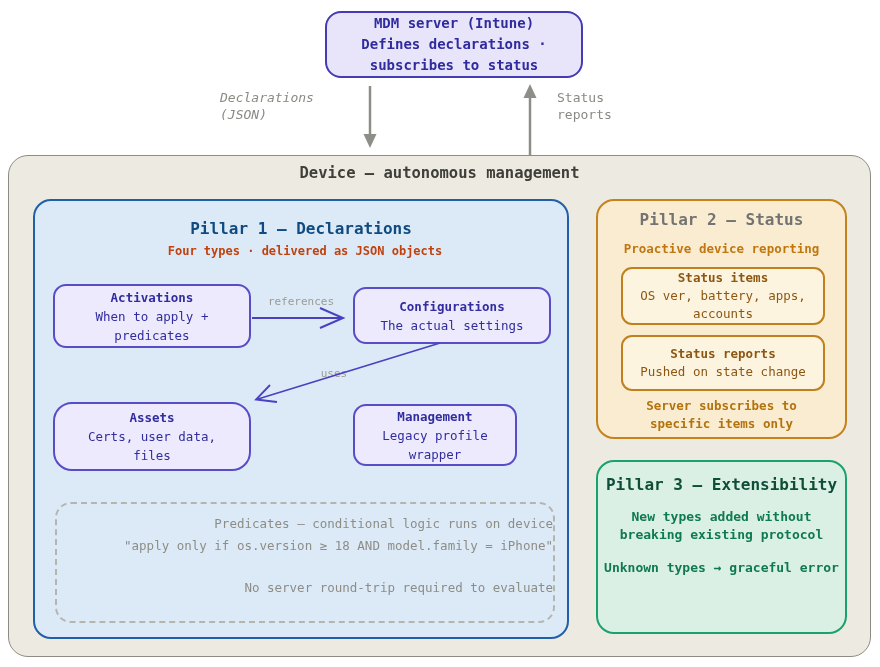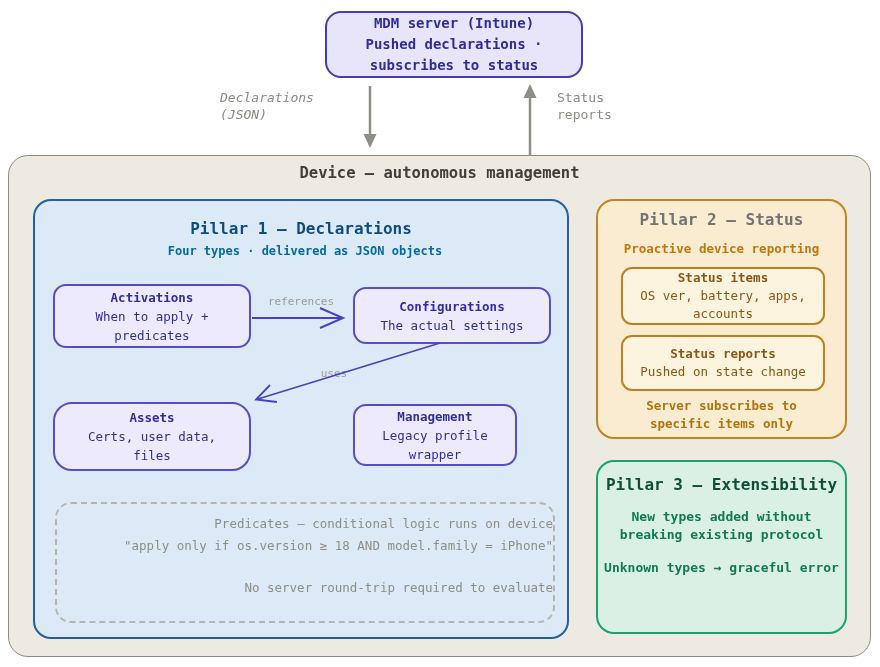"Pushed declarations ·" div { text: Pushed -> Defines }
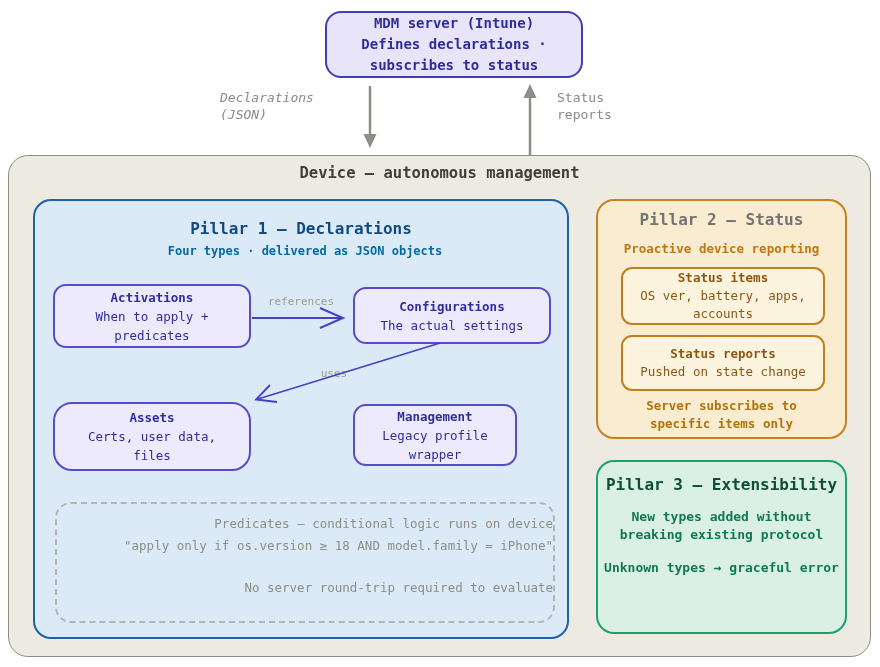"Four types · delivered as" .p1-sub { color: #0369a1 -> #c2410c }
